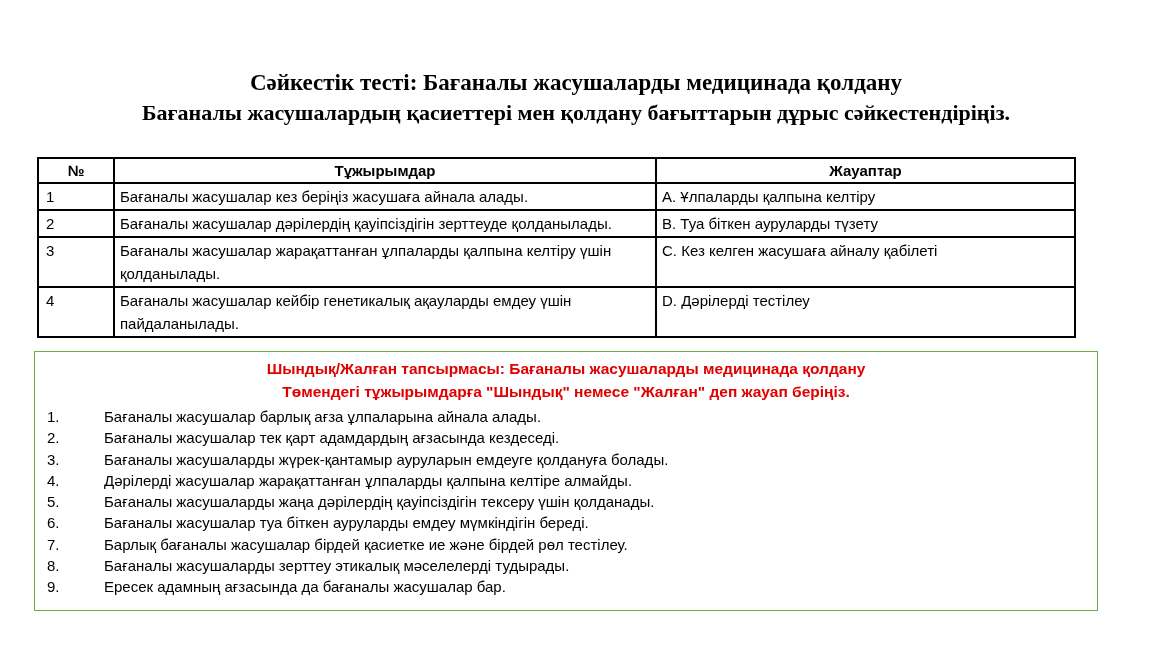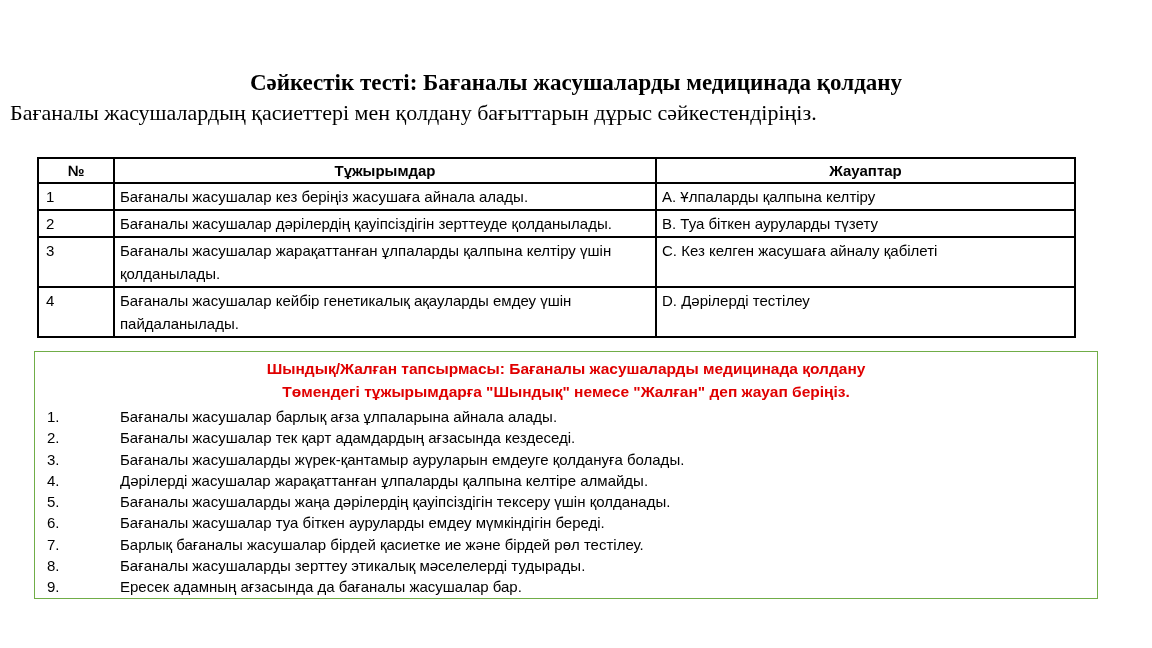"Бағаналы жасушалардың қасиеттері мен" .doc-subtitle { font-weight: normal -> bold; text-align: left -> center }
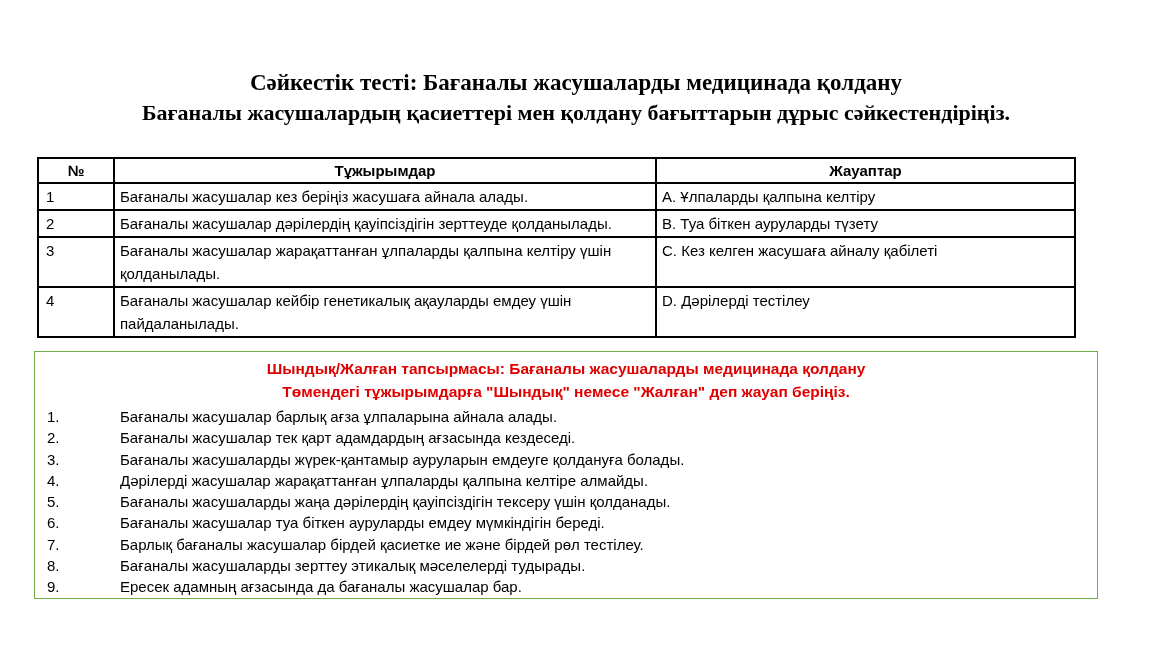"Шындық/Жалған тапсырмасы: Бағаналы" .tf-box { padding: 5px 0 0 -> 5px 0 12px }
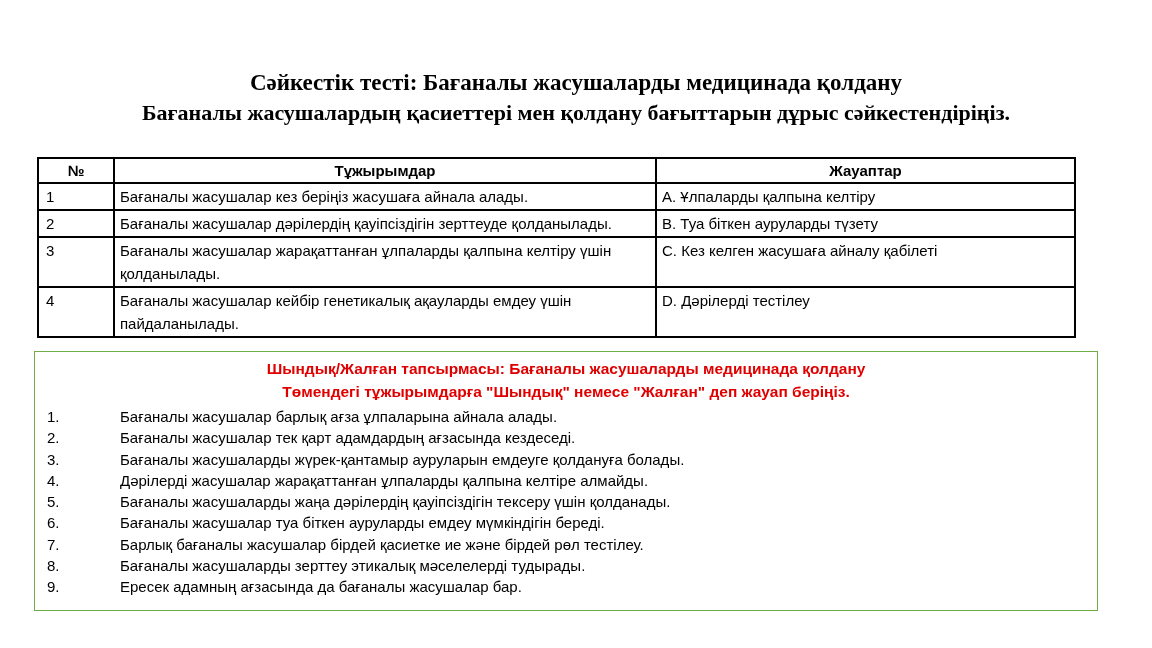"Бағаналы жасушалар барлық ағза" .tf-item .txt { margin-left: 16px -> none }
